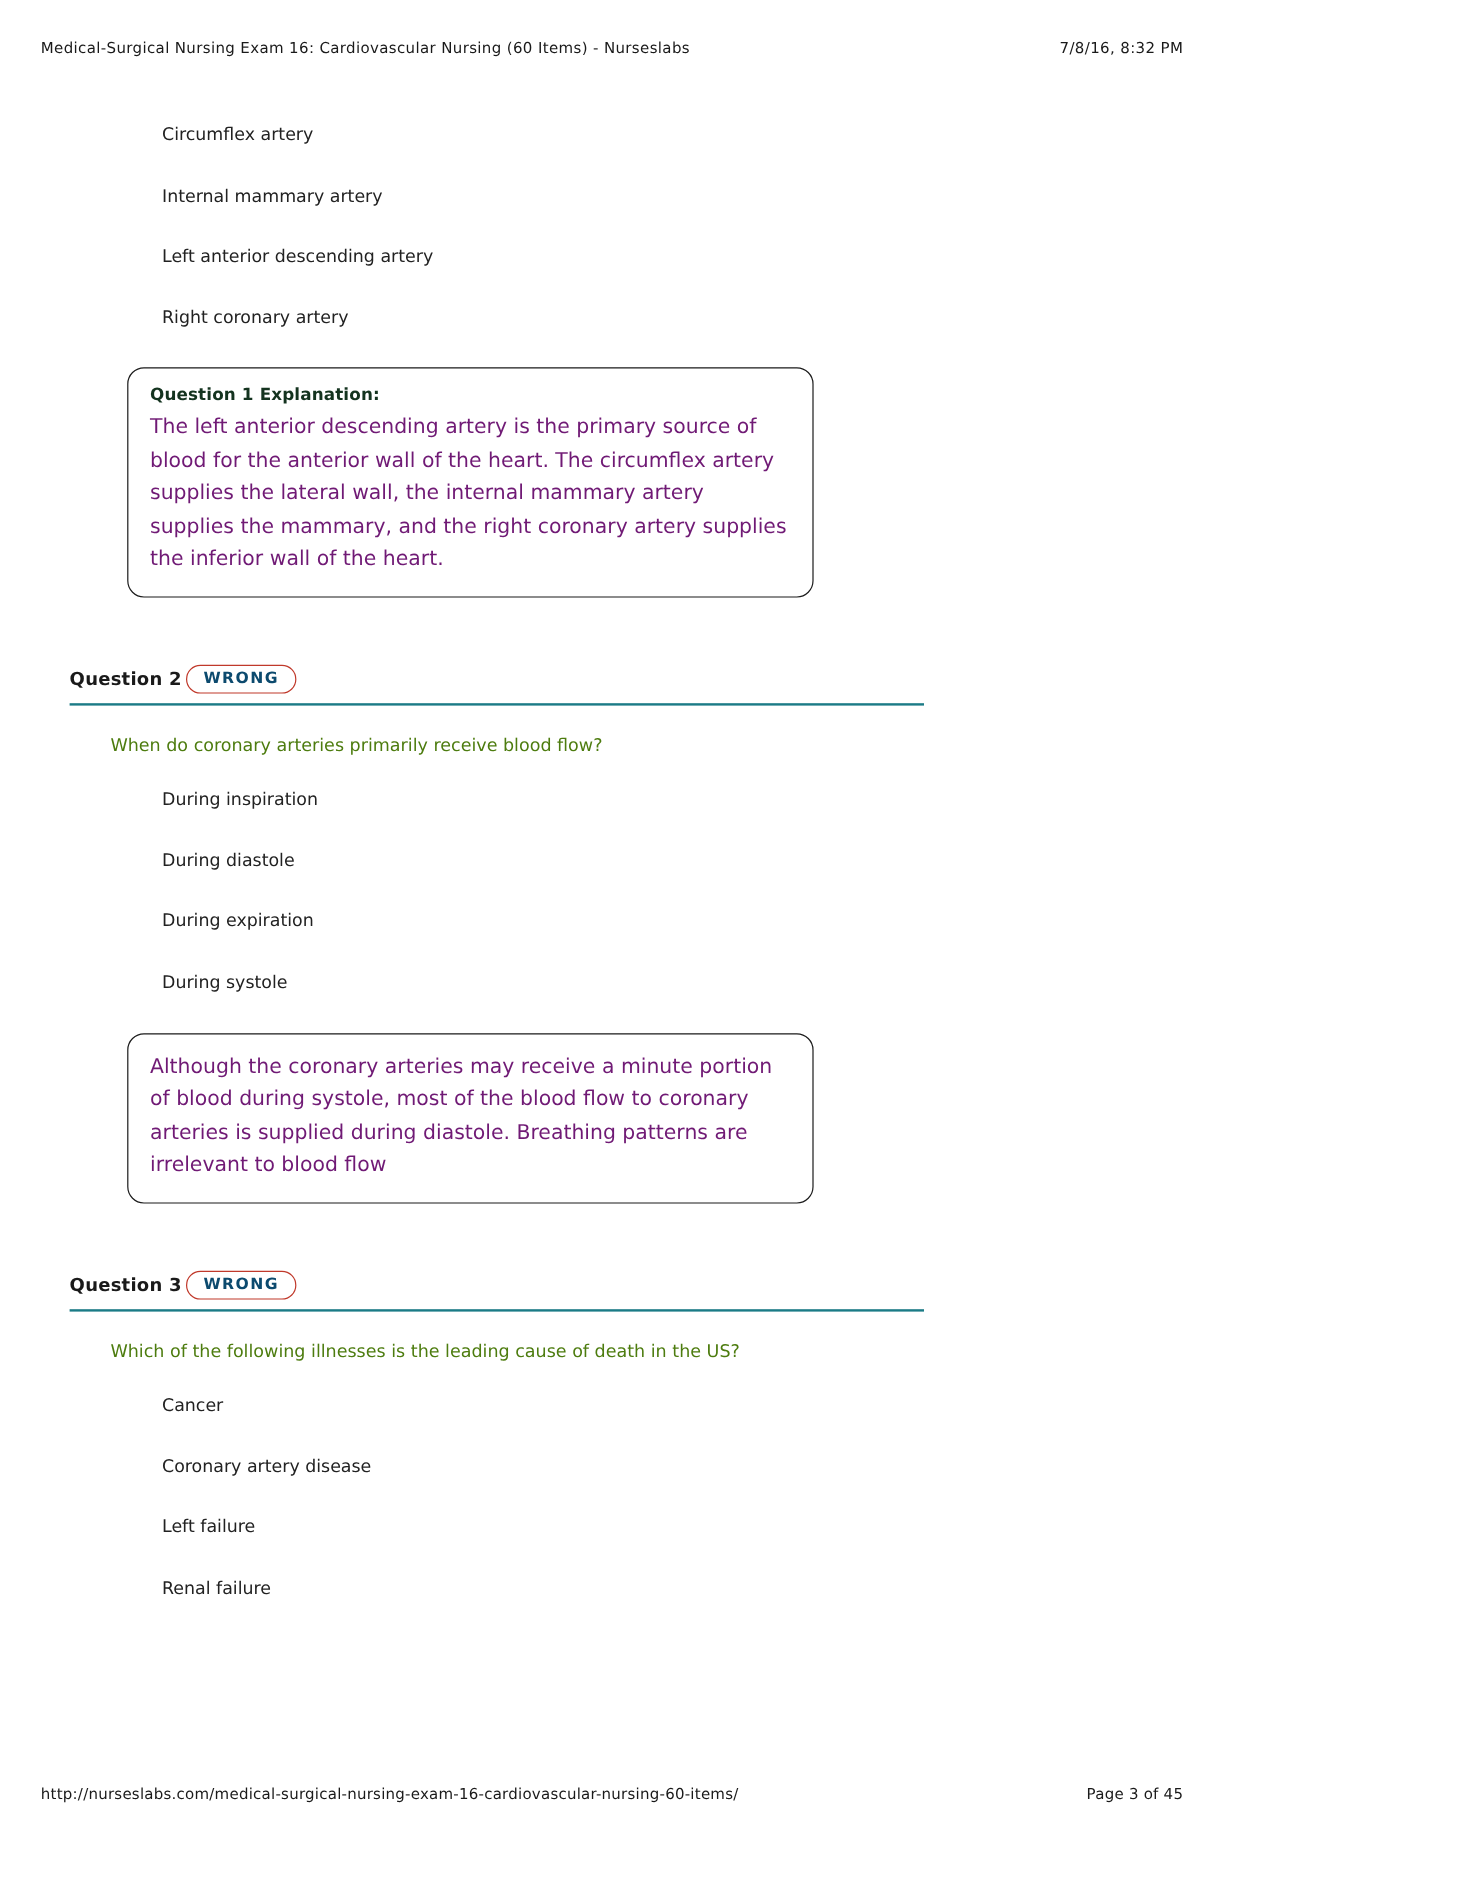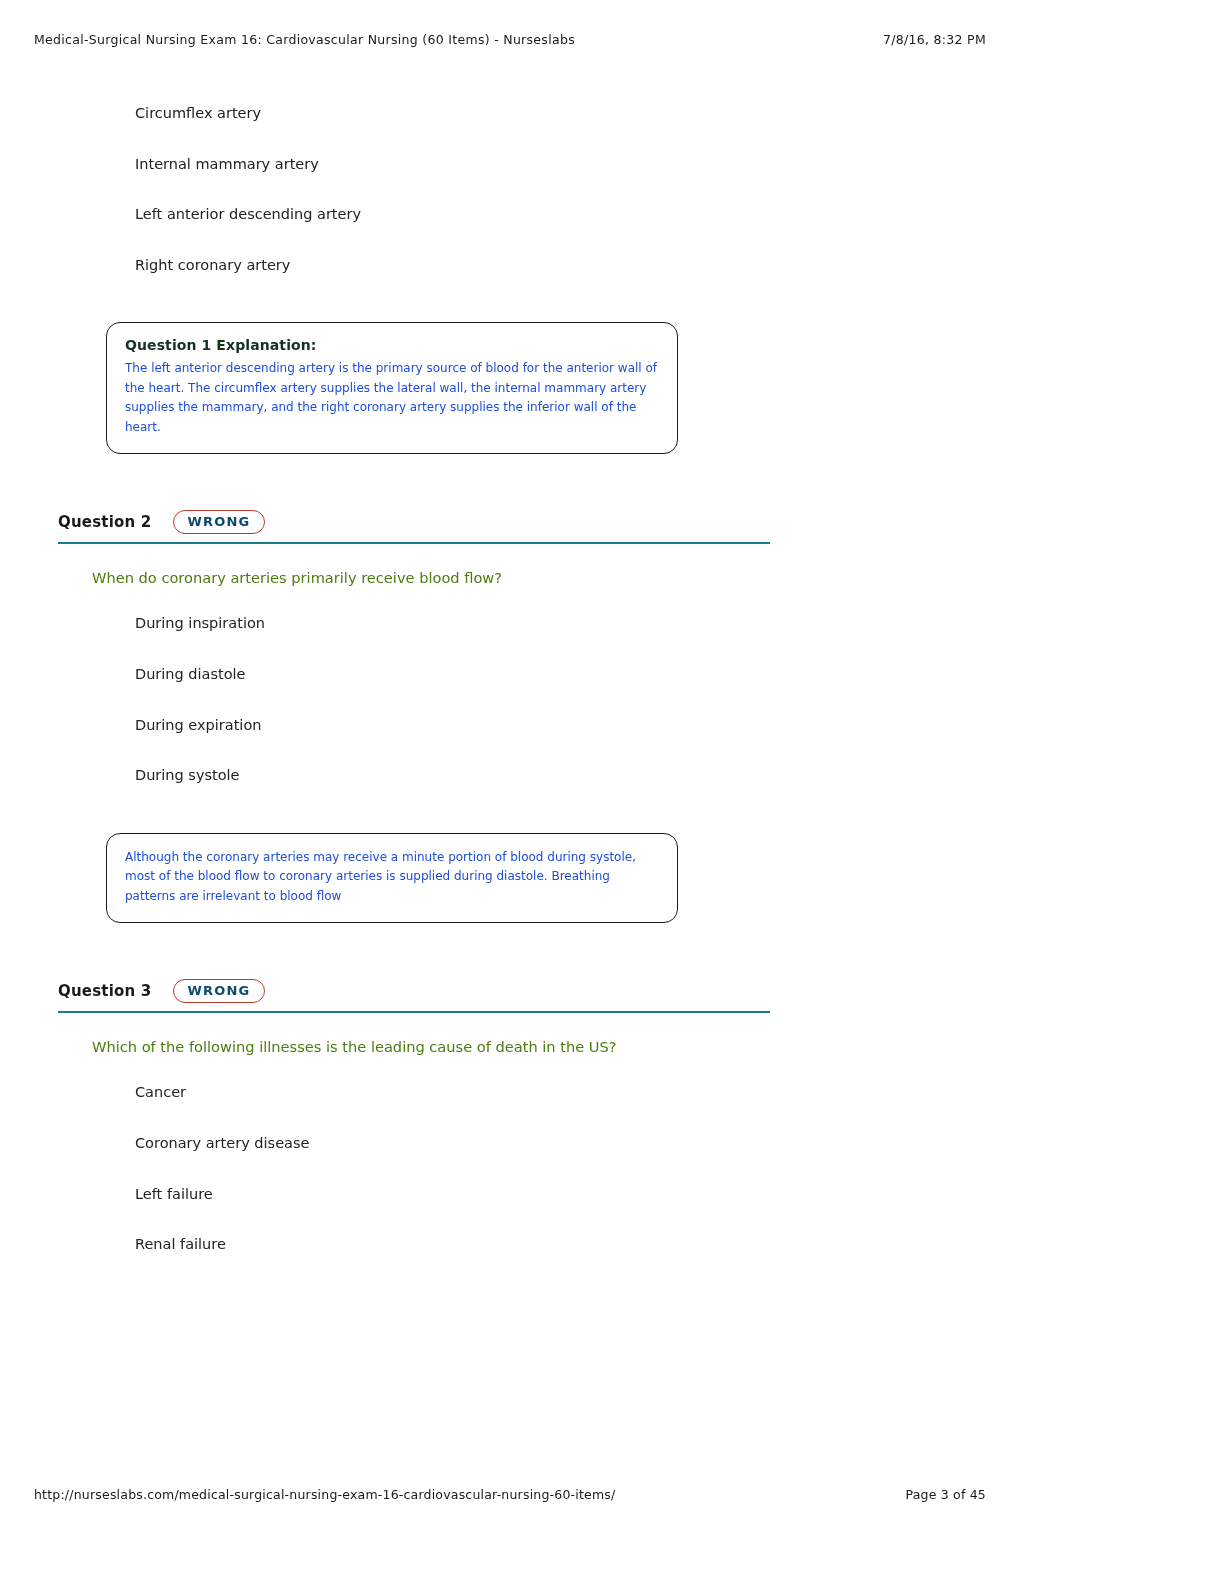"Question 1 Explanation:" .explain-box { margin: 32px 0 0 48px -> 16px 0 0 48px }
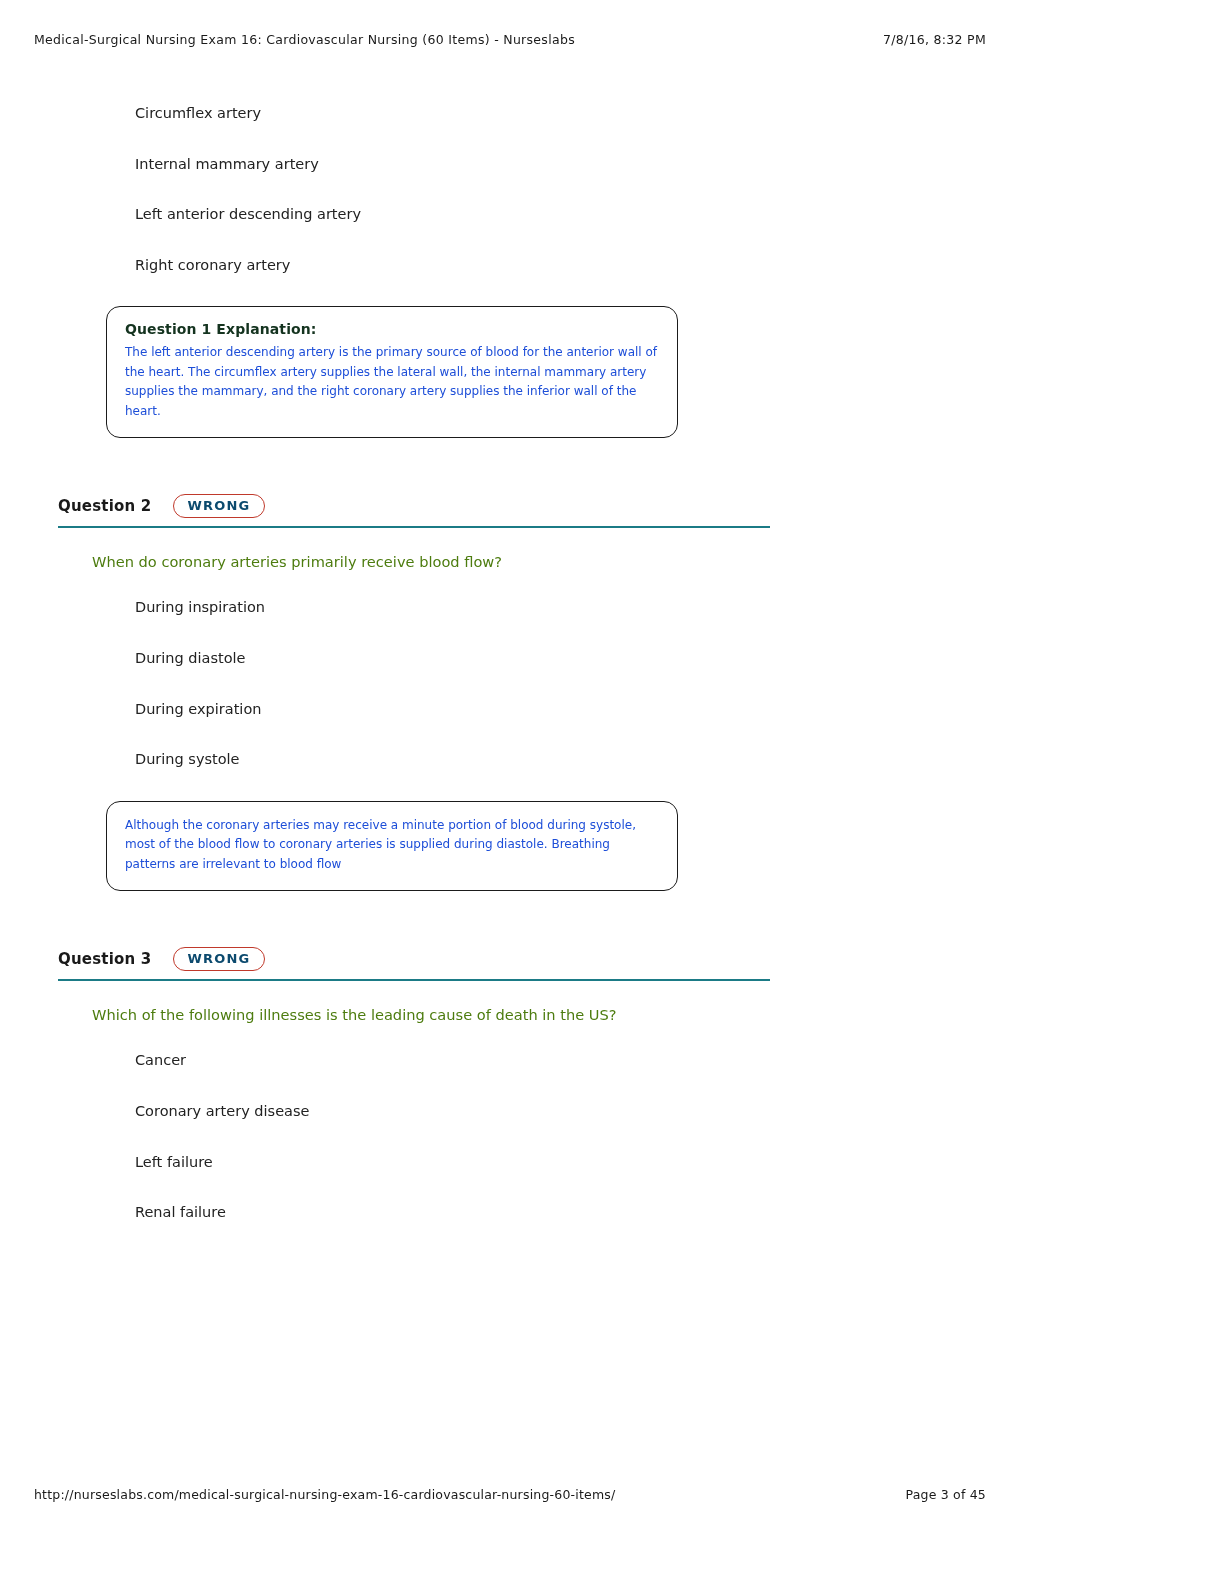"The left anterior descending artery" .explain-body { color: #1d4ed8 -> #701a75; font-size: 12px -> 17px }
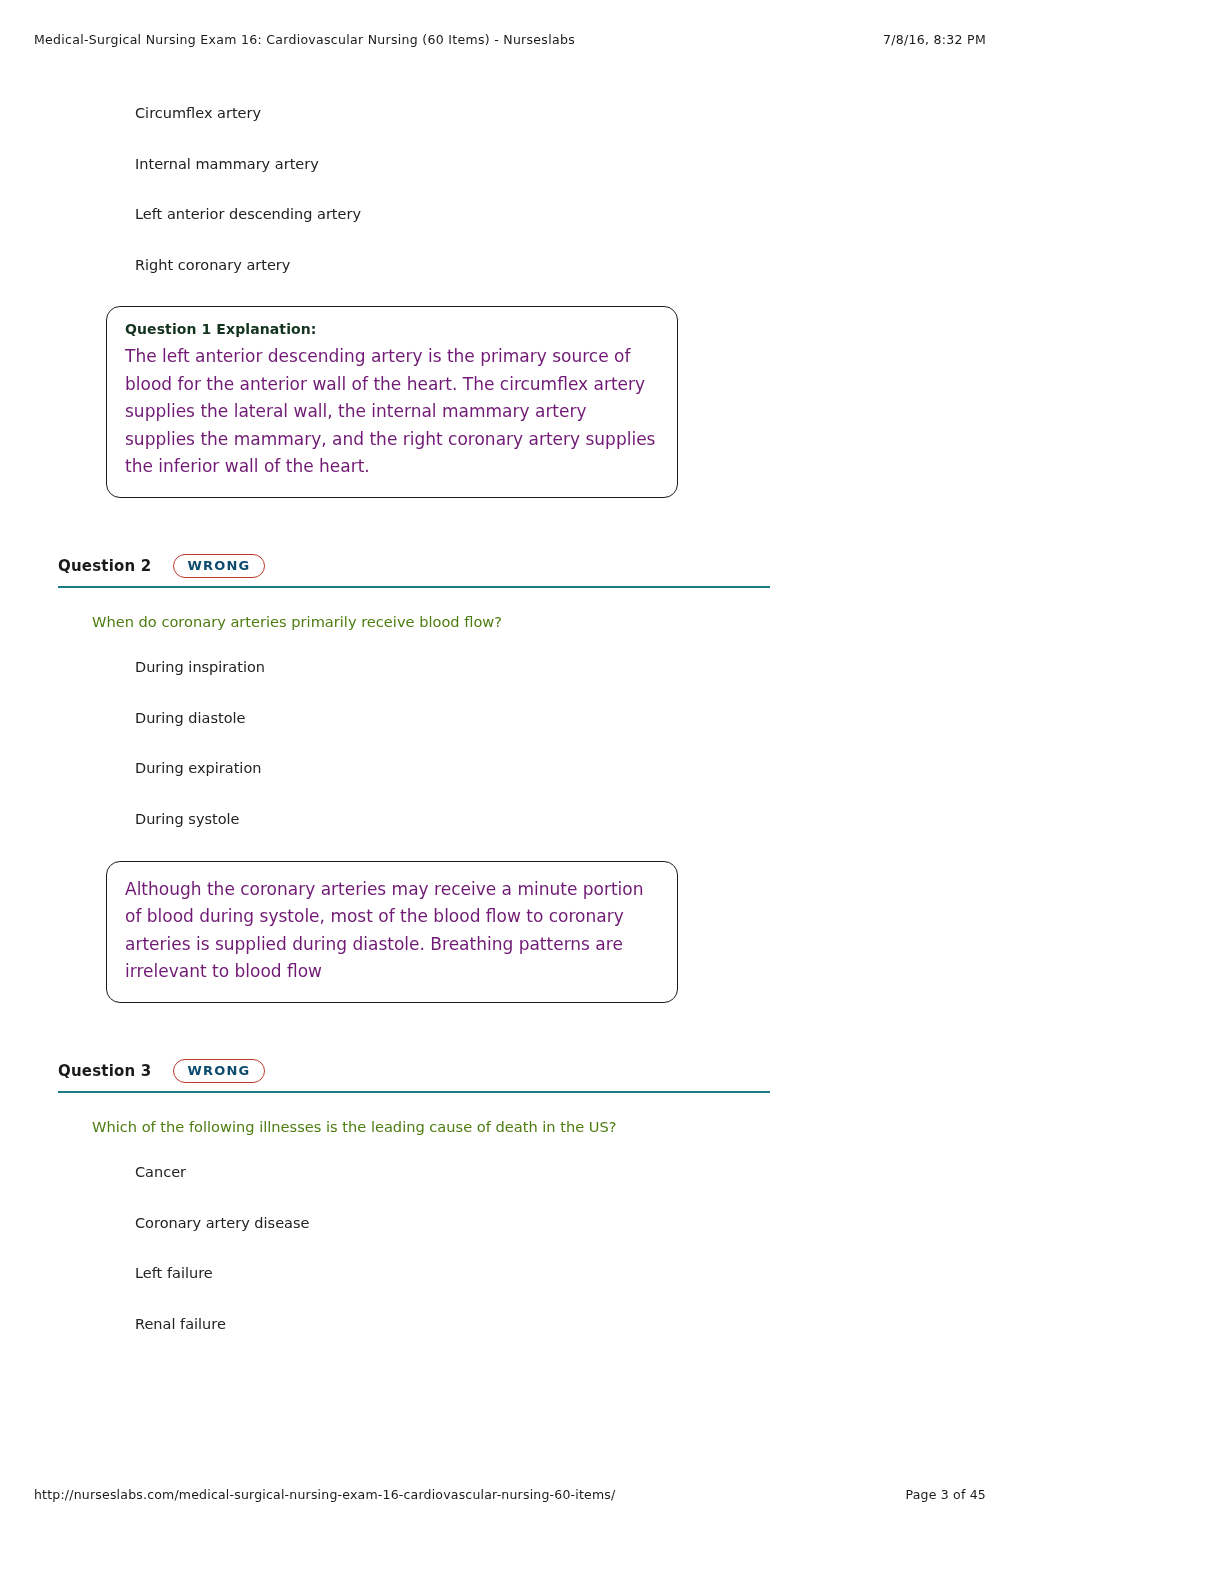"Question 2" .q-header { gap: 21px -> 3px }
